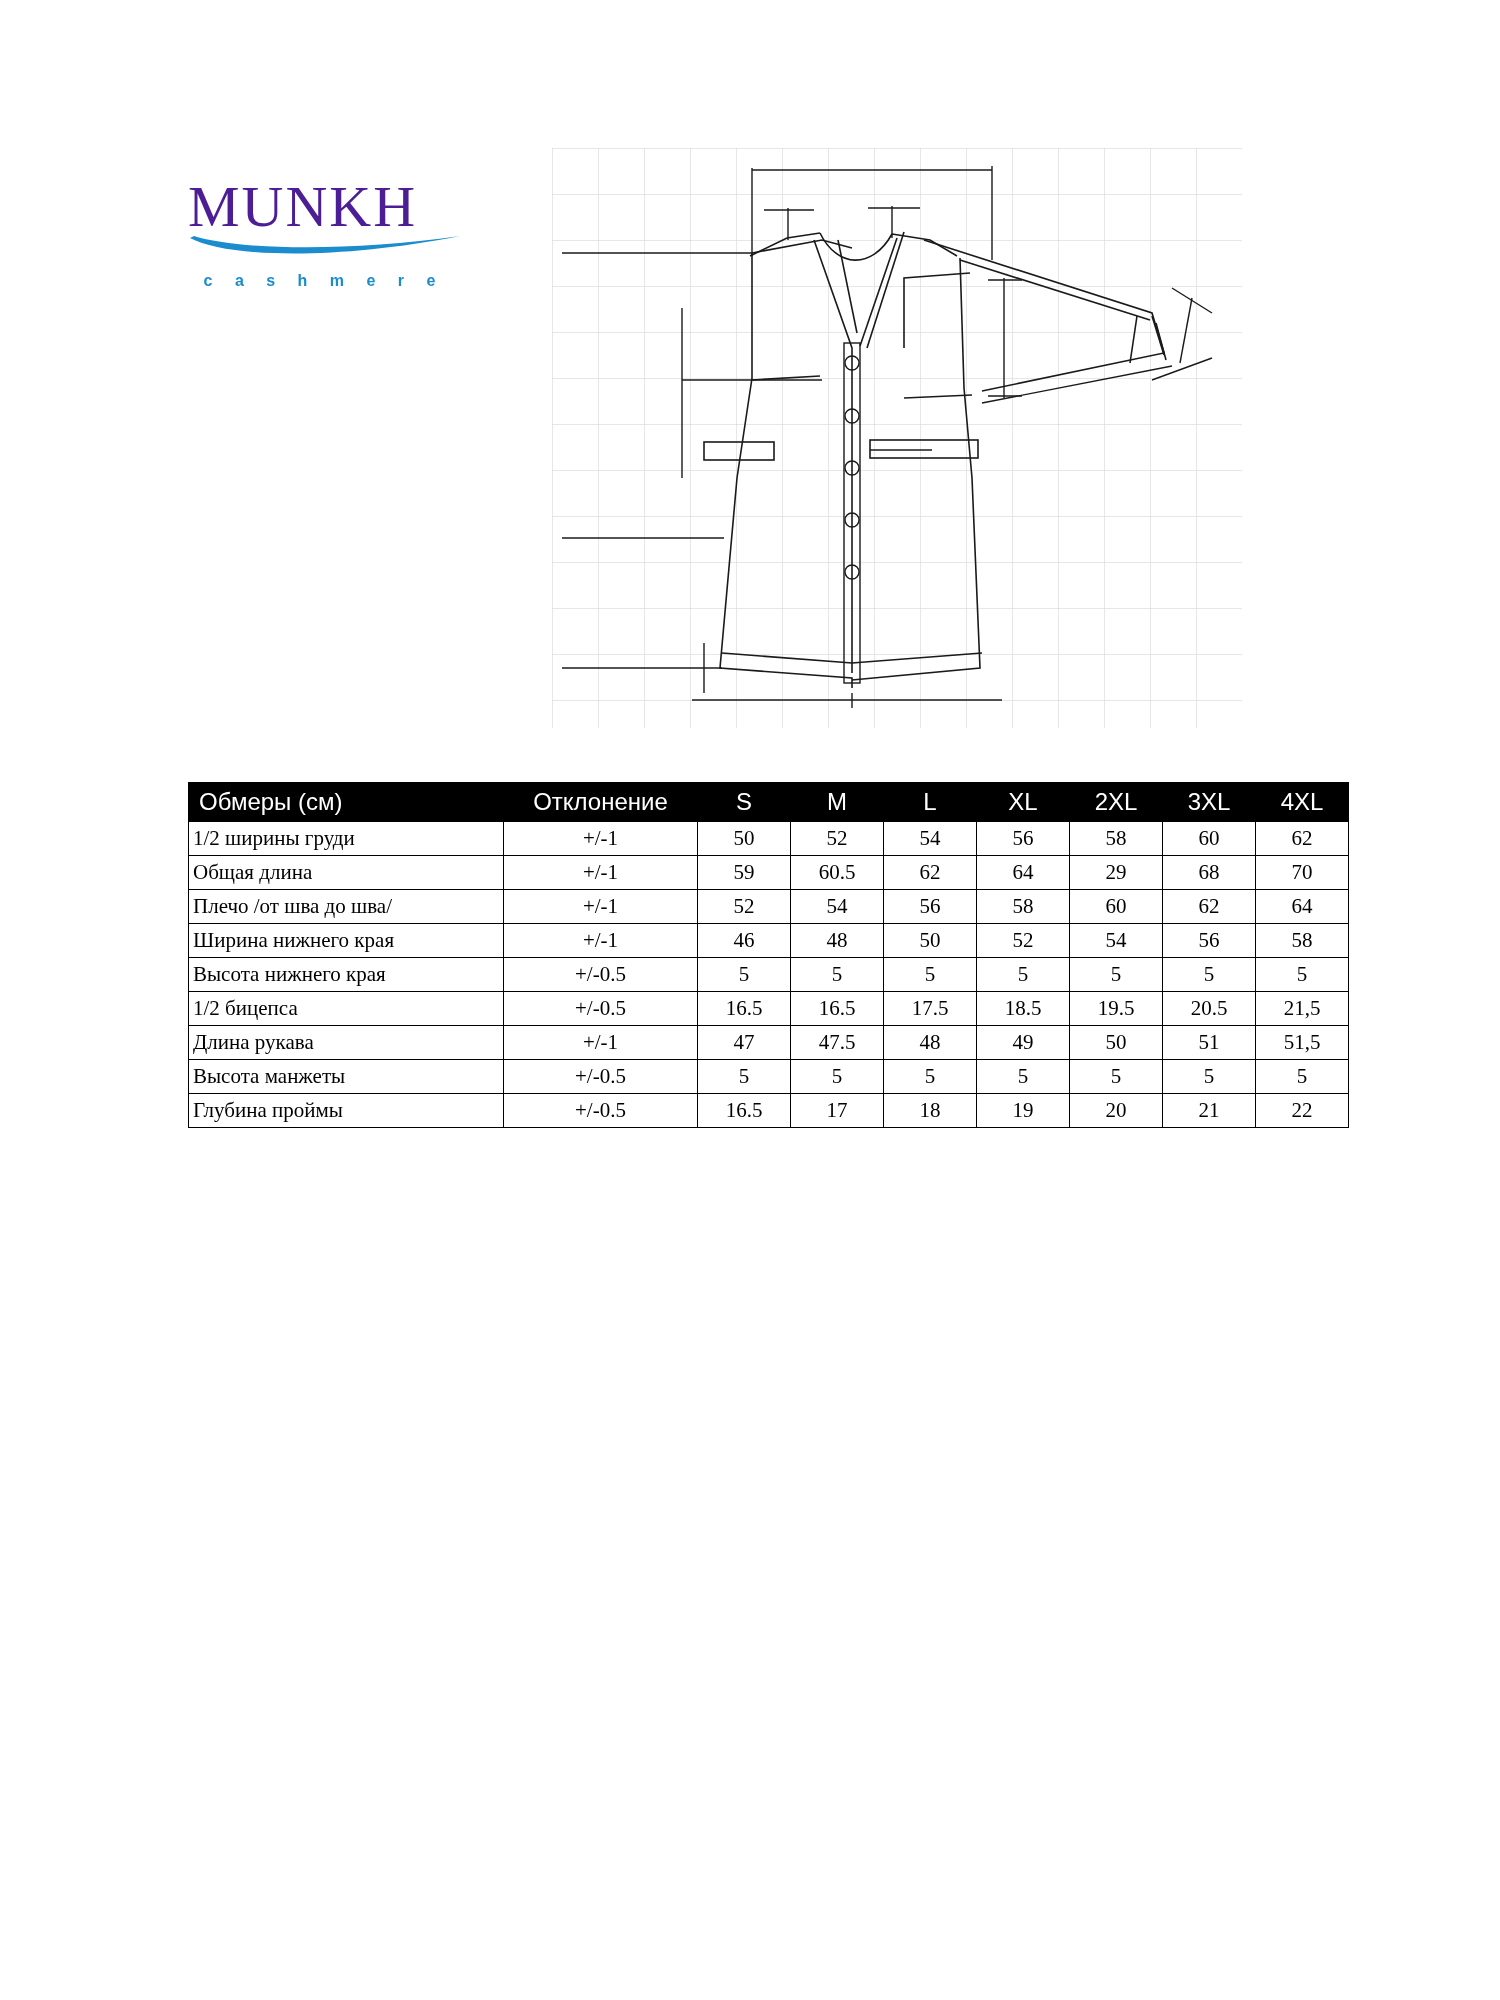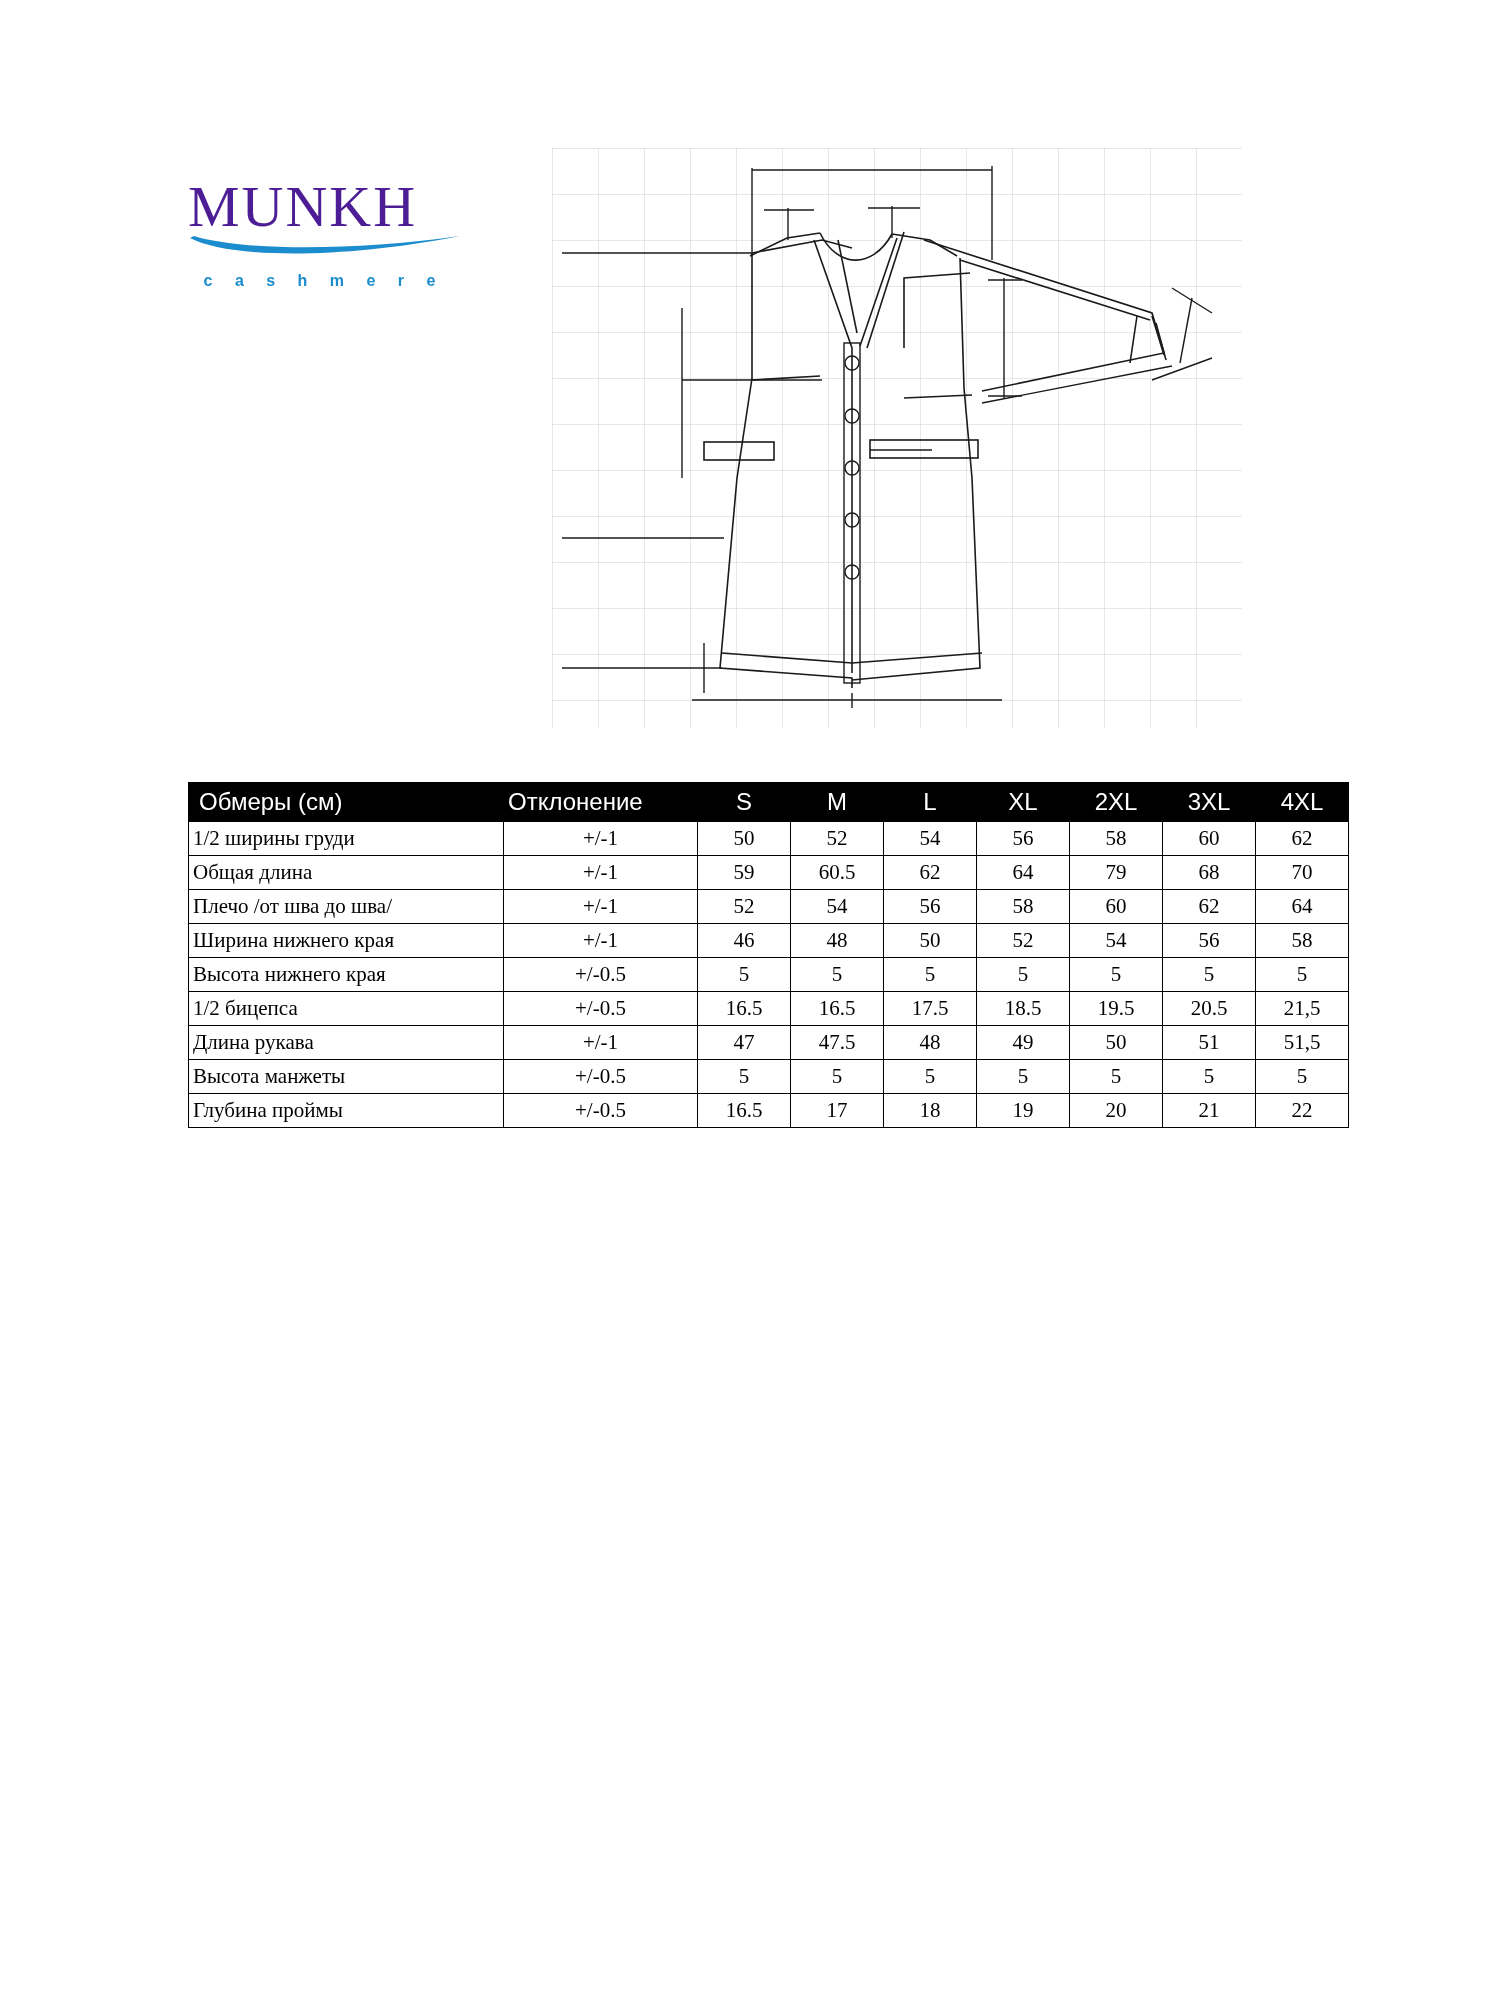"Отклонение" thead th.h-dev { text-align: left -> center }
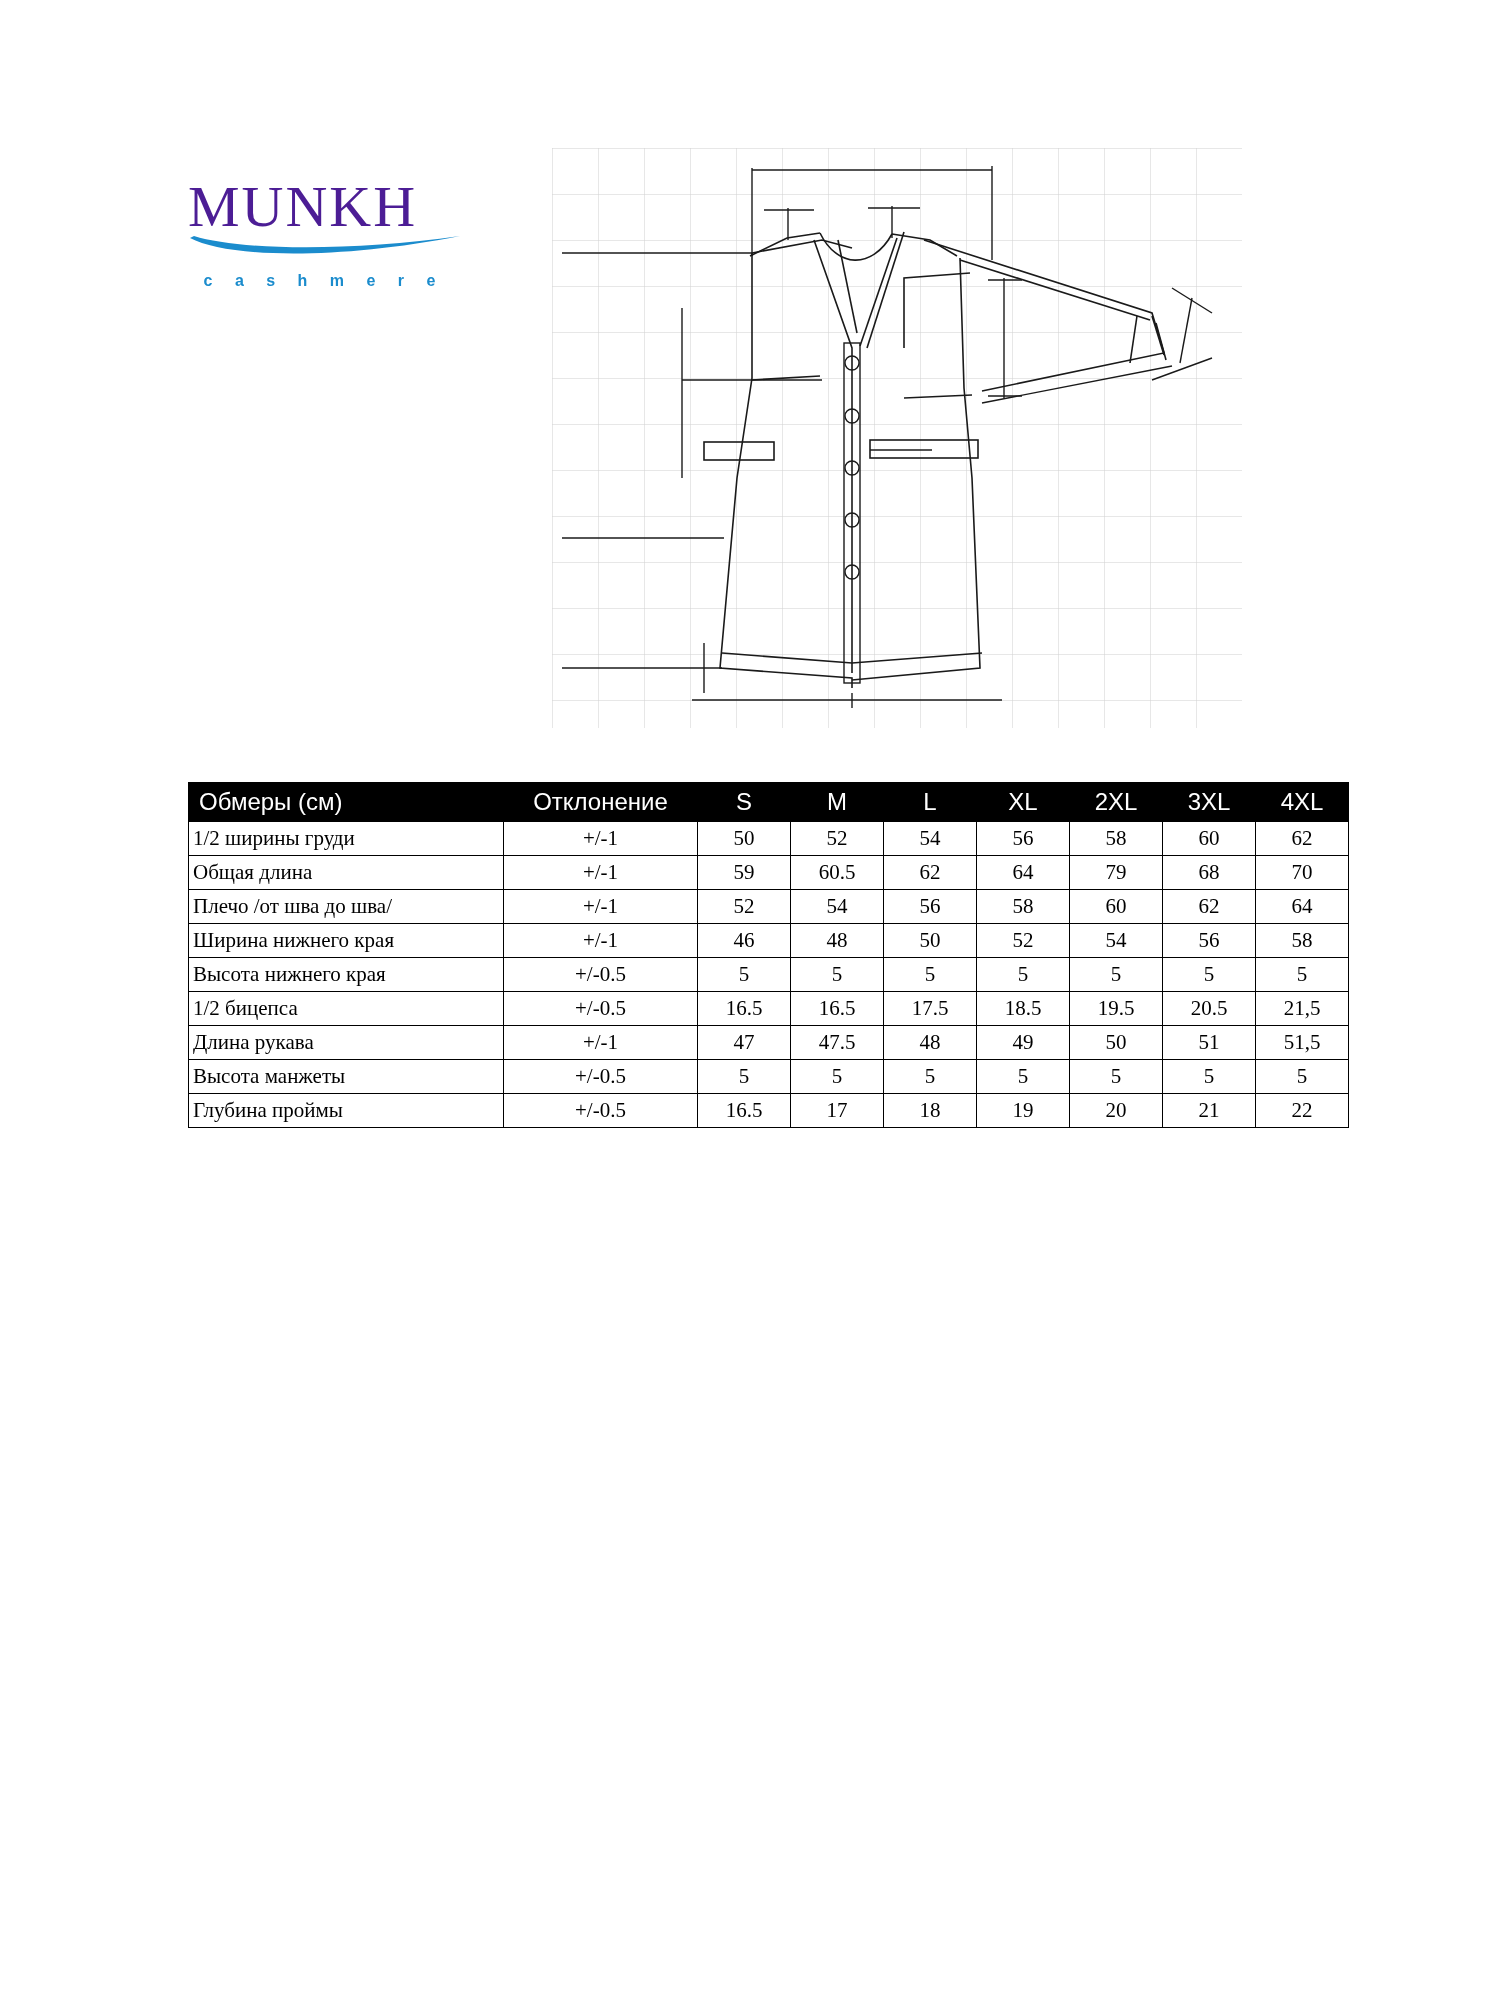"79" td.c-val { text: 79 -> 29 }
